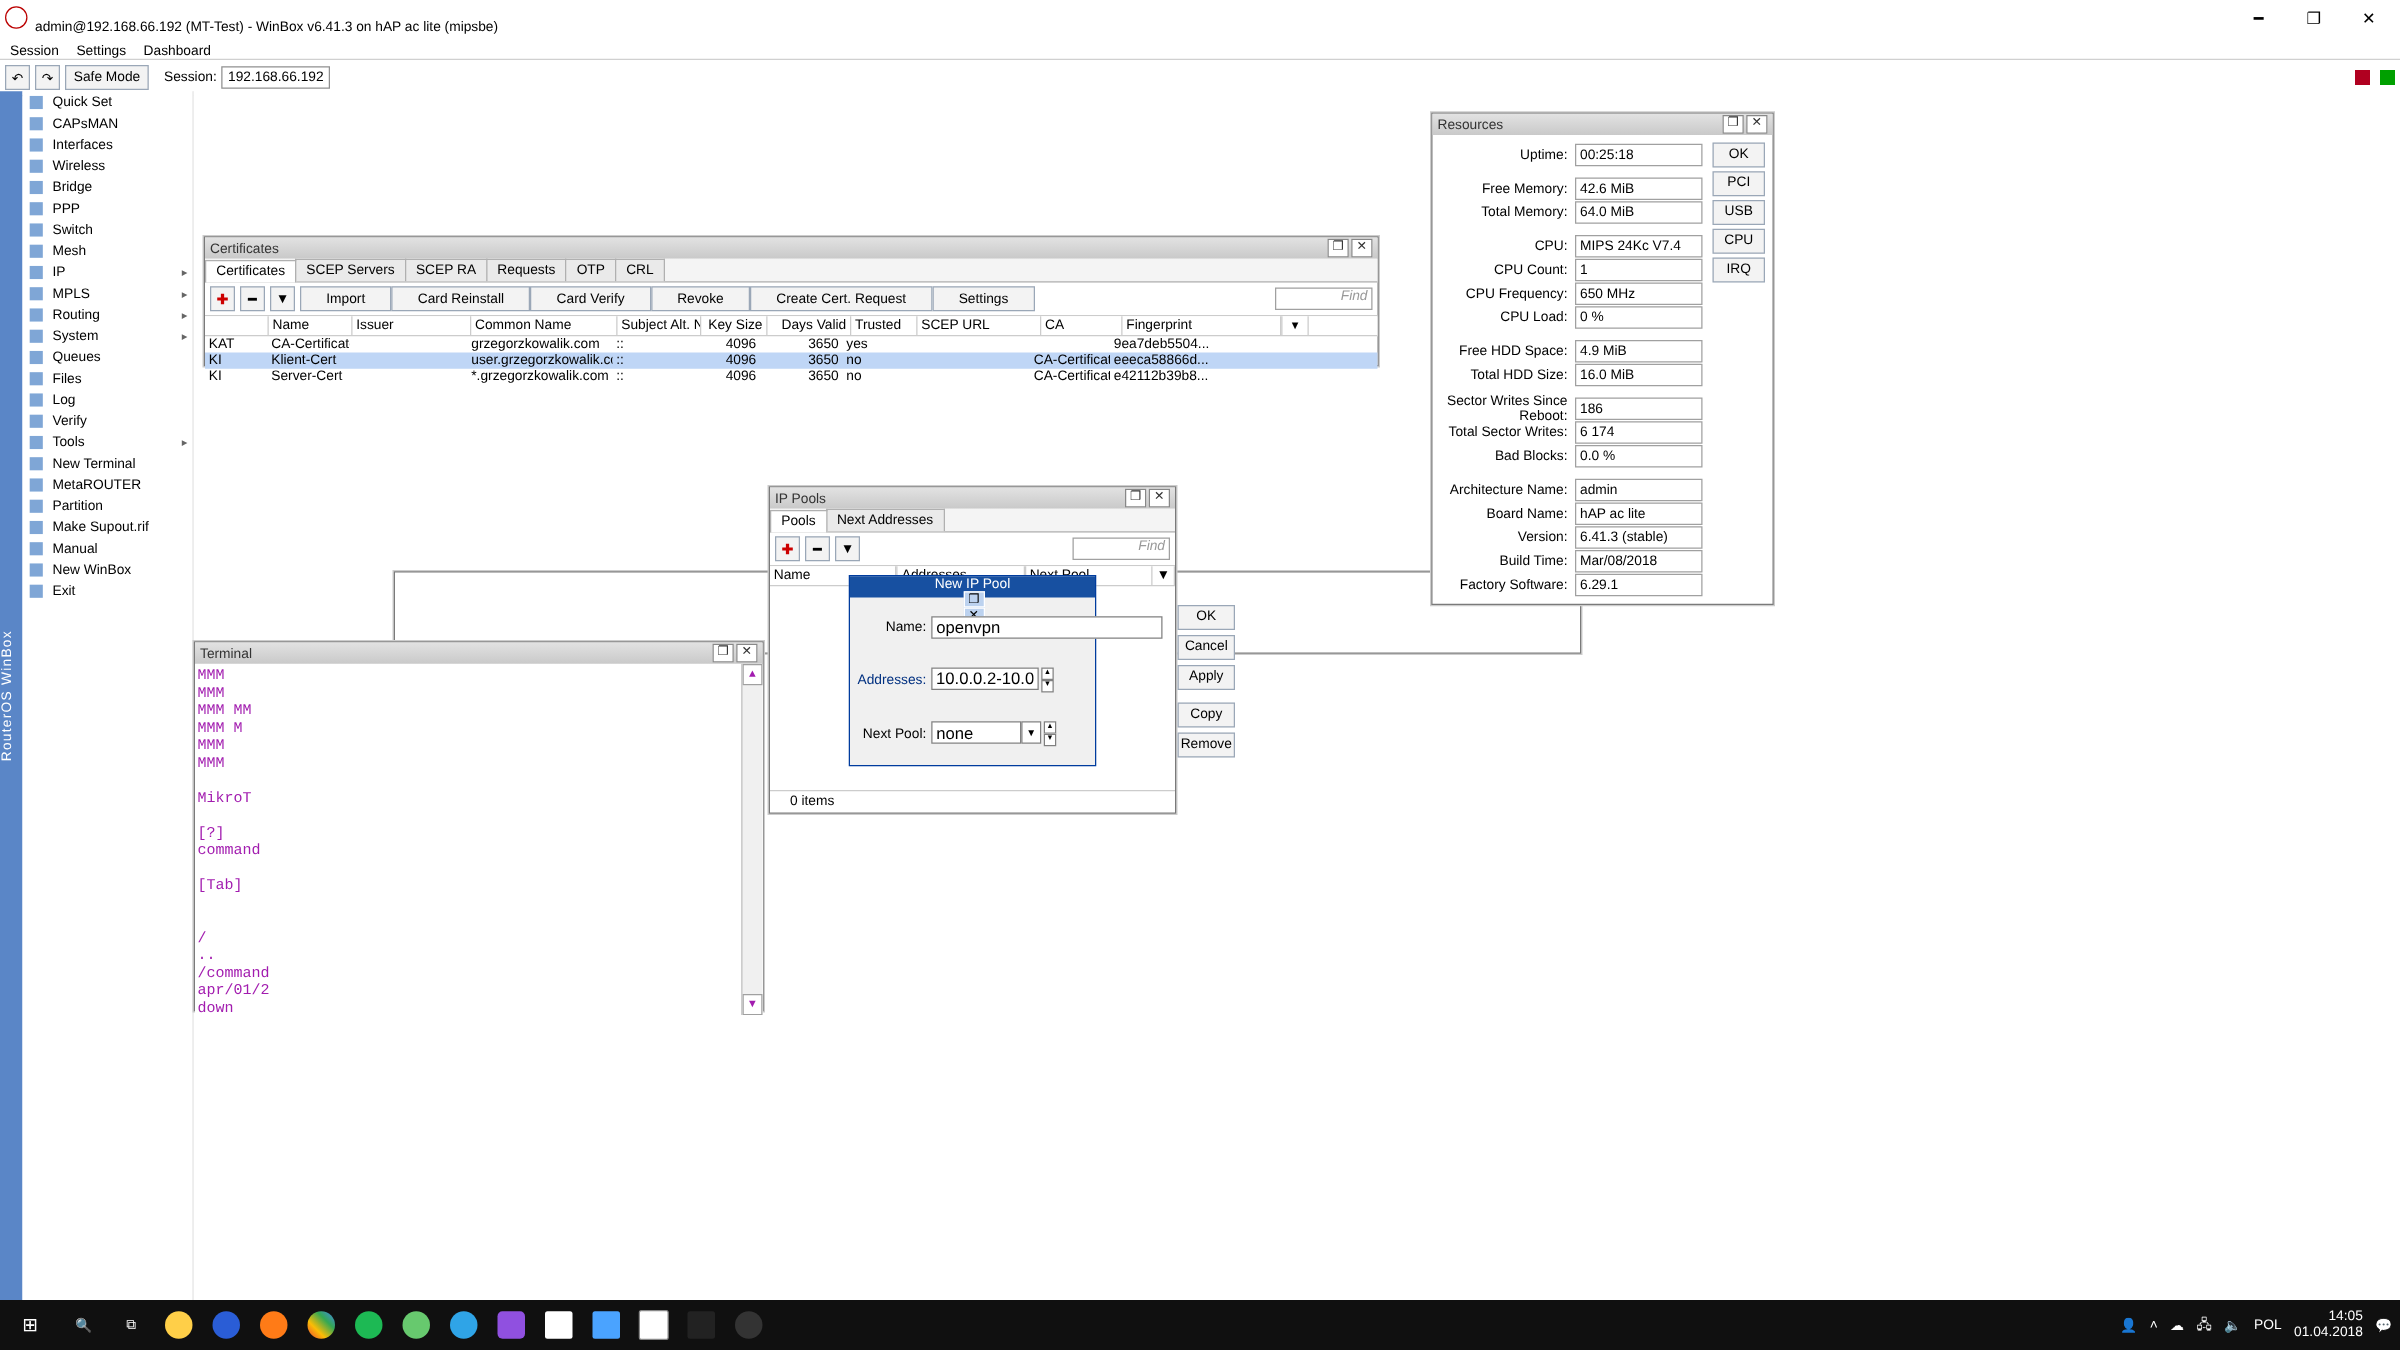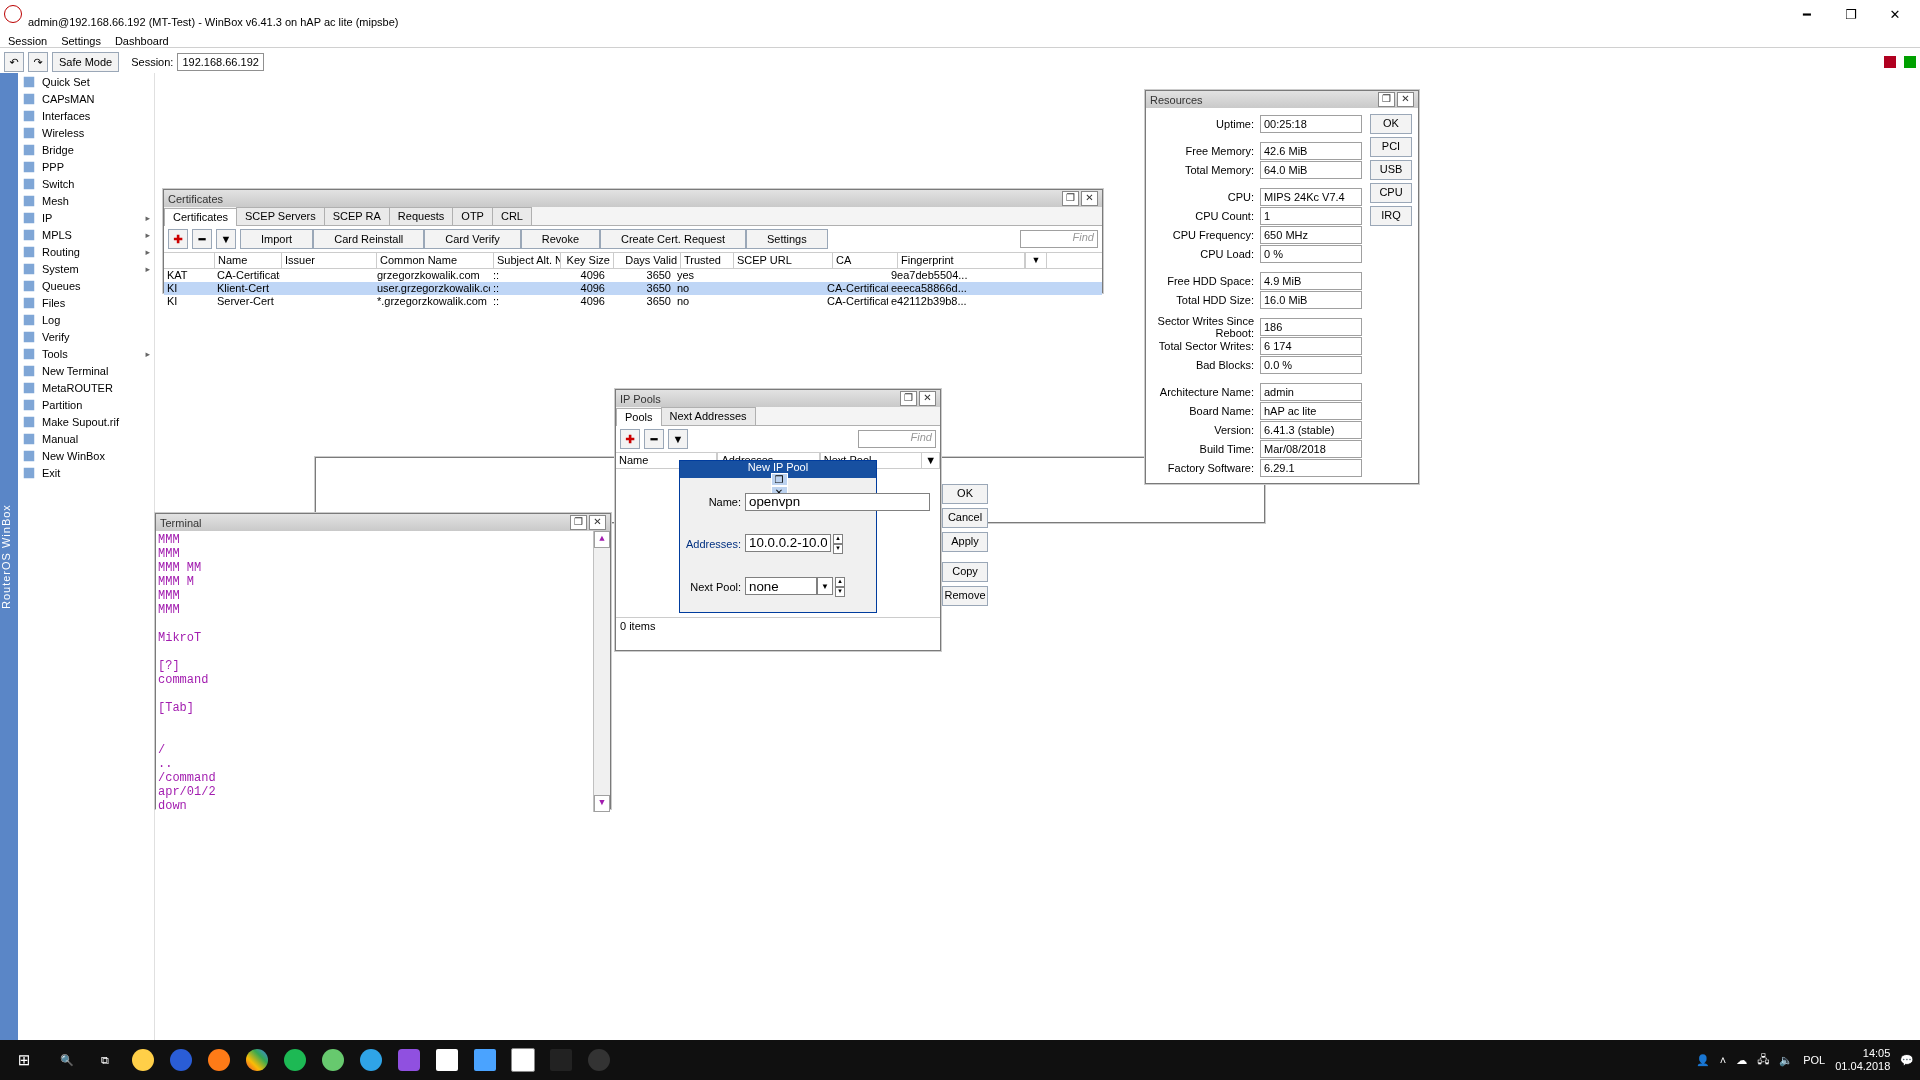"0 items" div { bottom: 15px -> 0; padding: 0 4px -> 0 16px }
